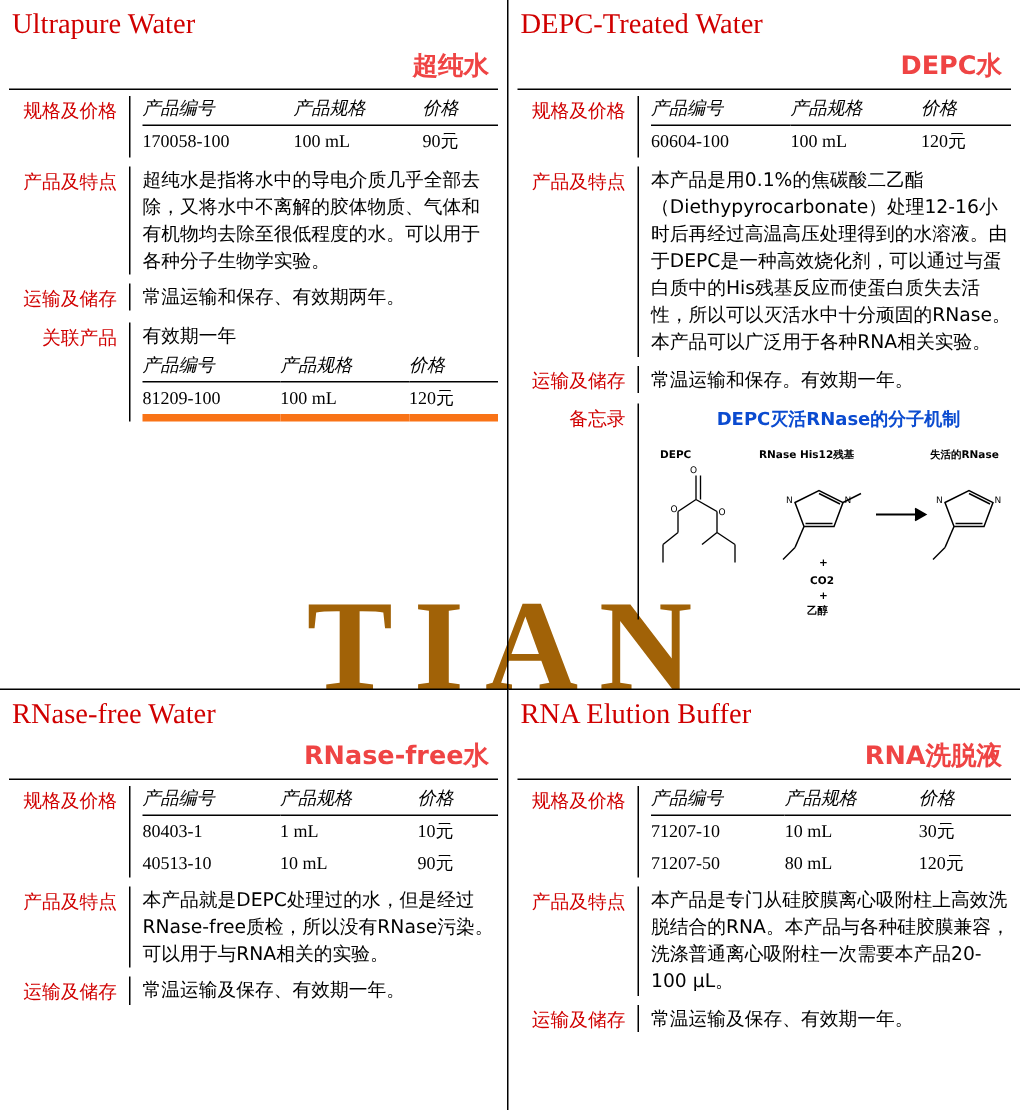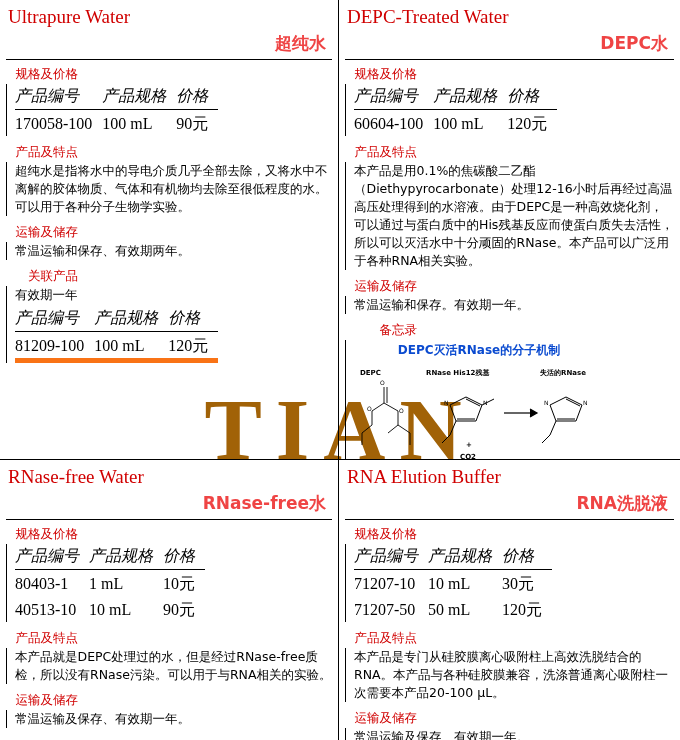"规格及价格" .row { flex-direction: column -> none }
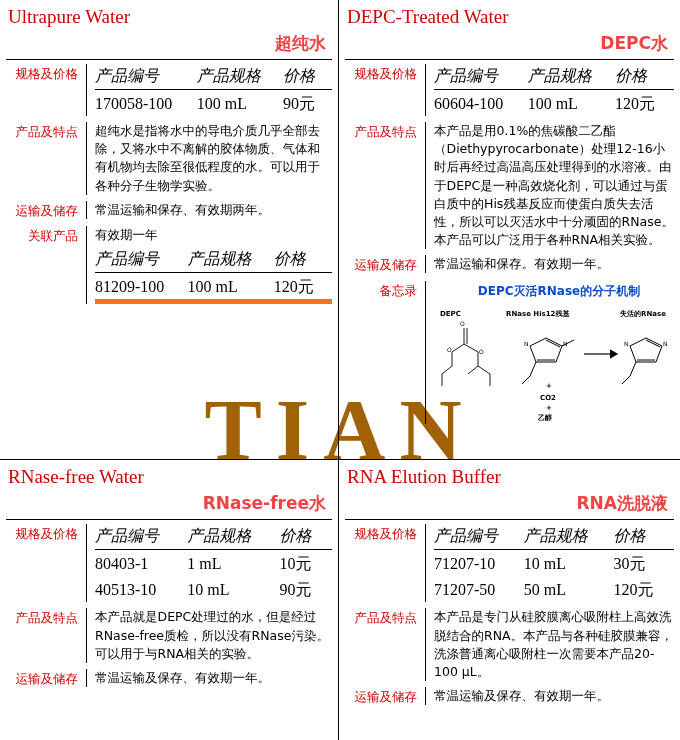"产品编号" .ptable { font-size: 16px -> 12px }
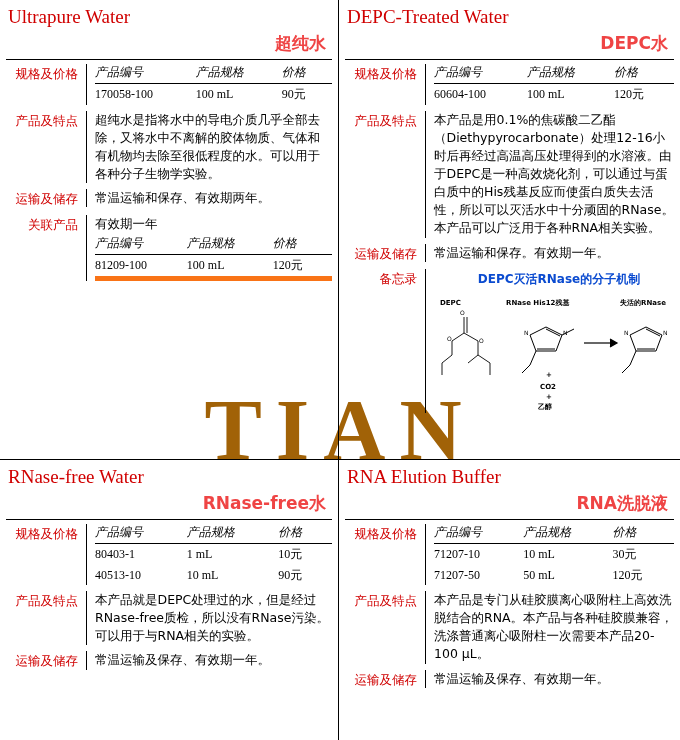"50 mL" td { text: 50 -> 80 }
